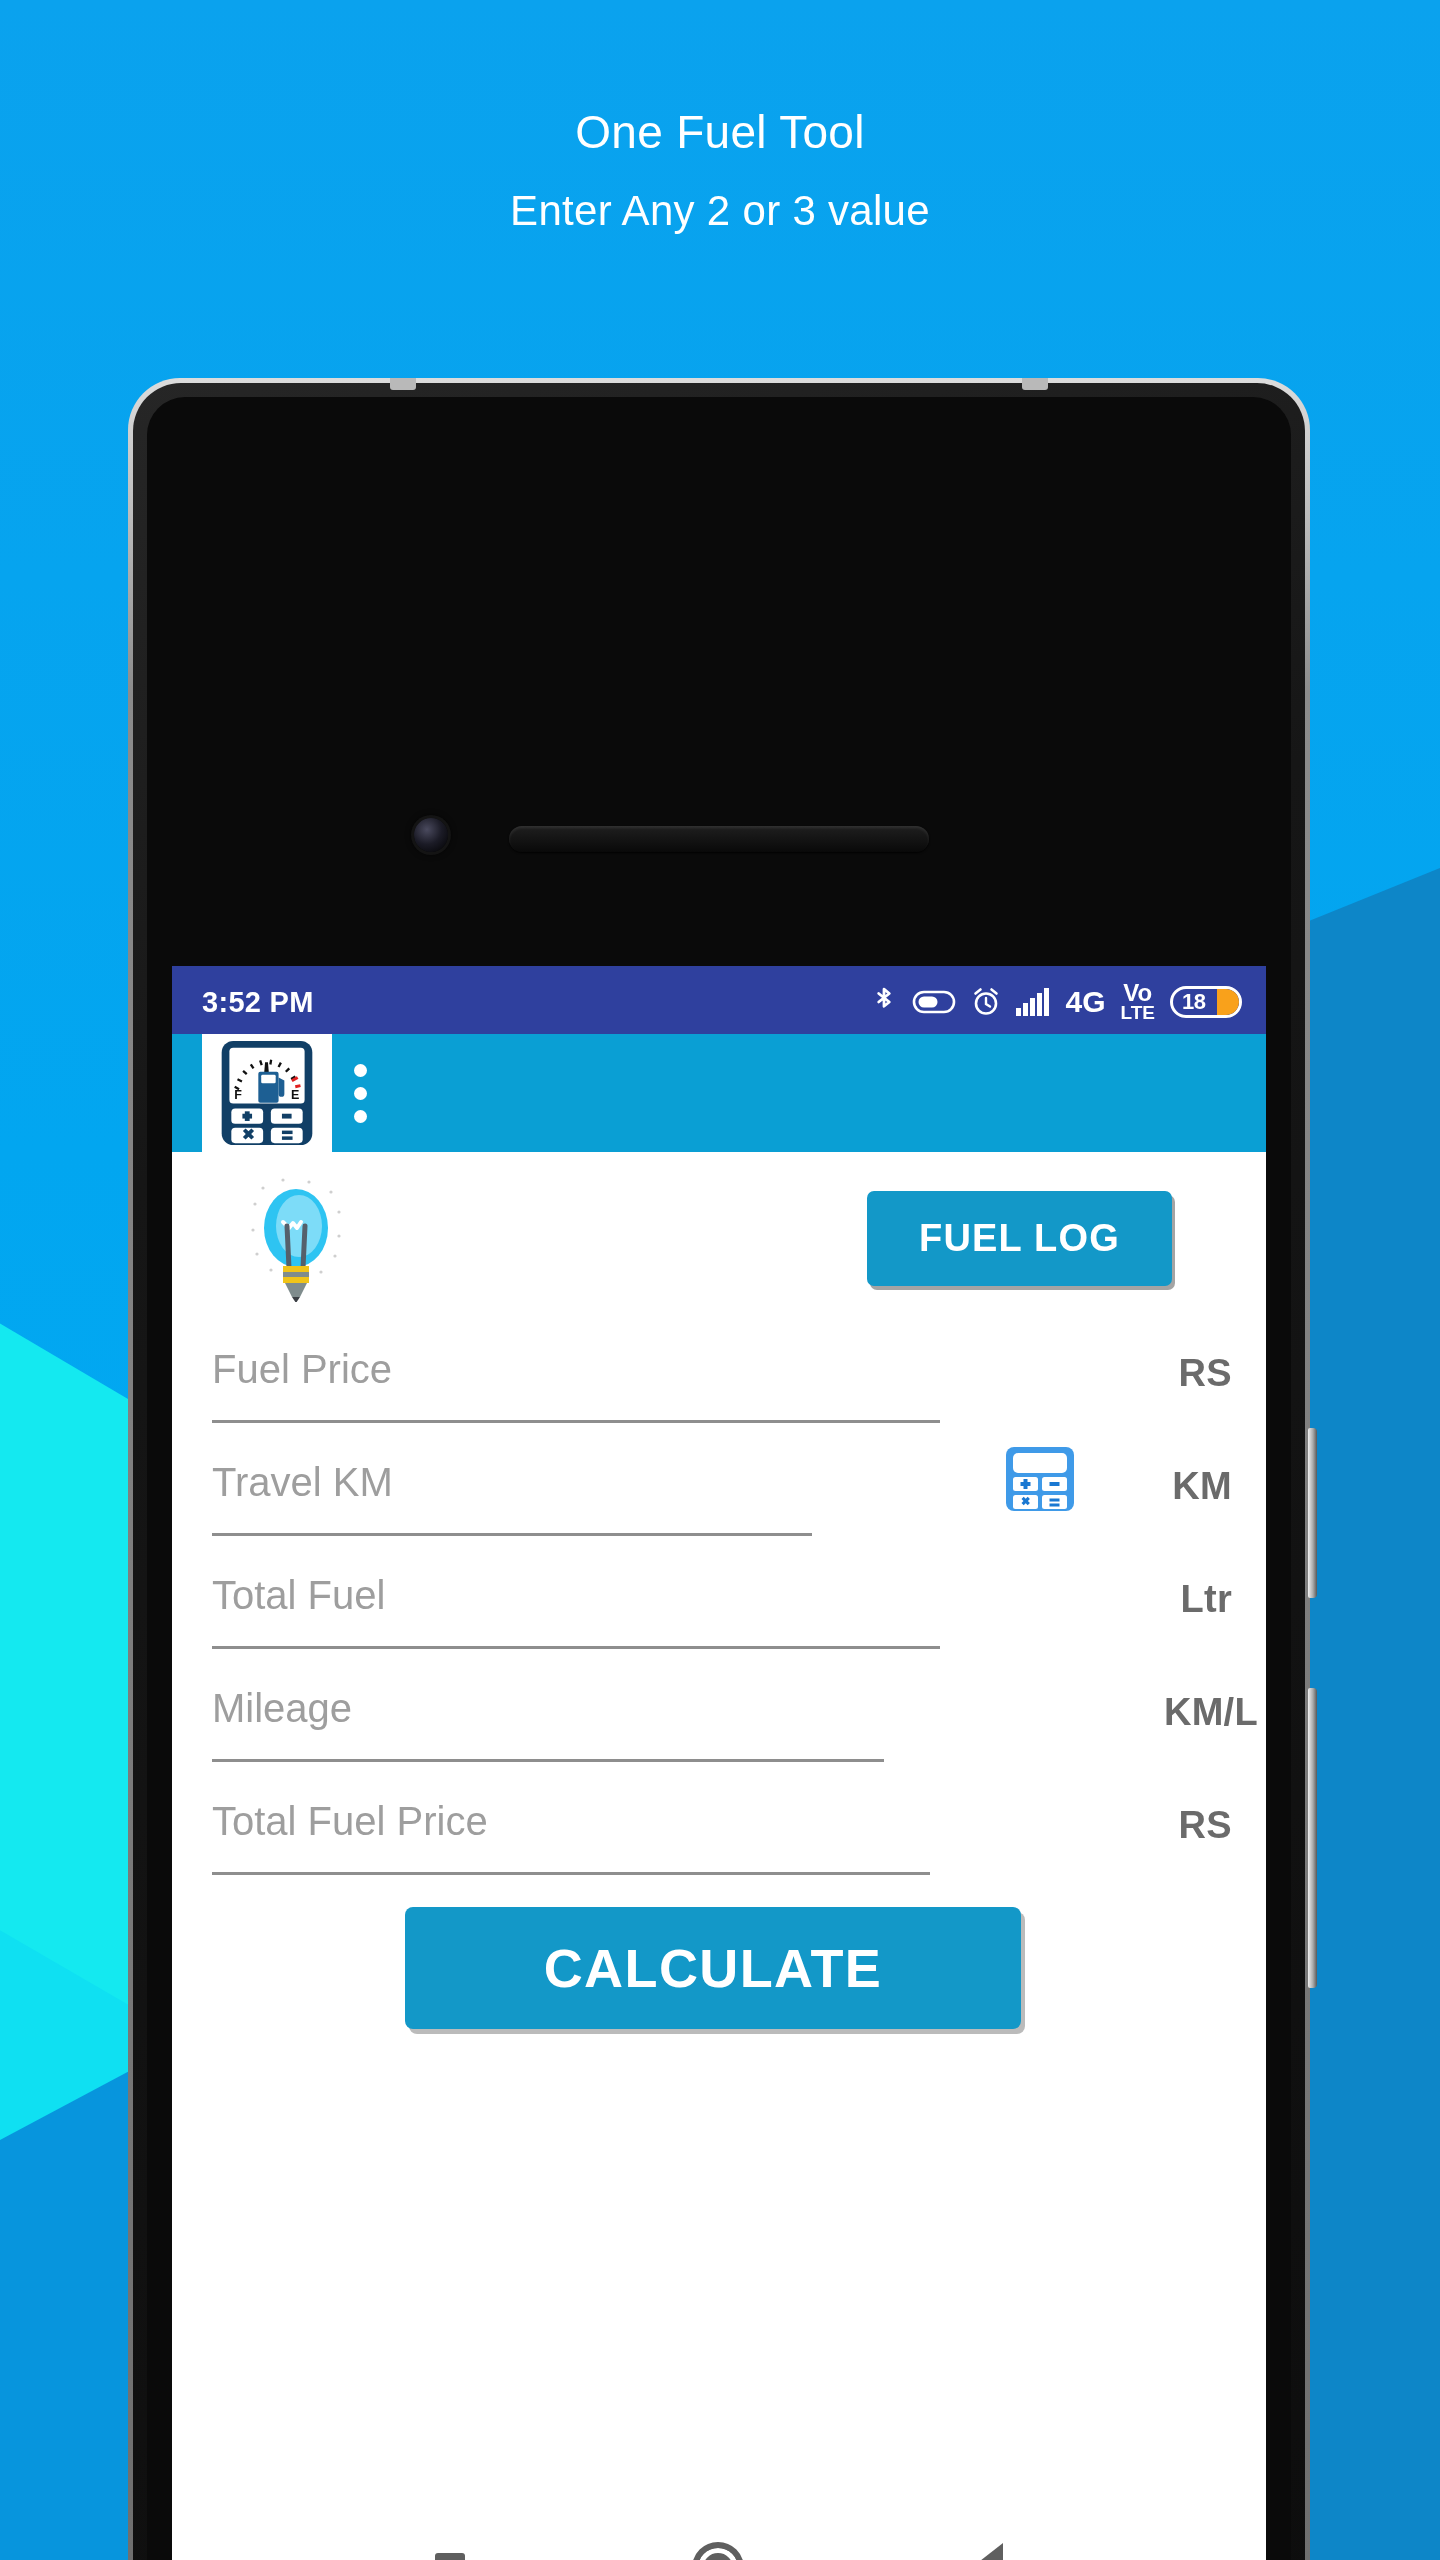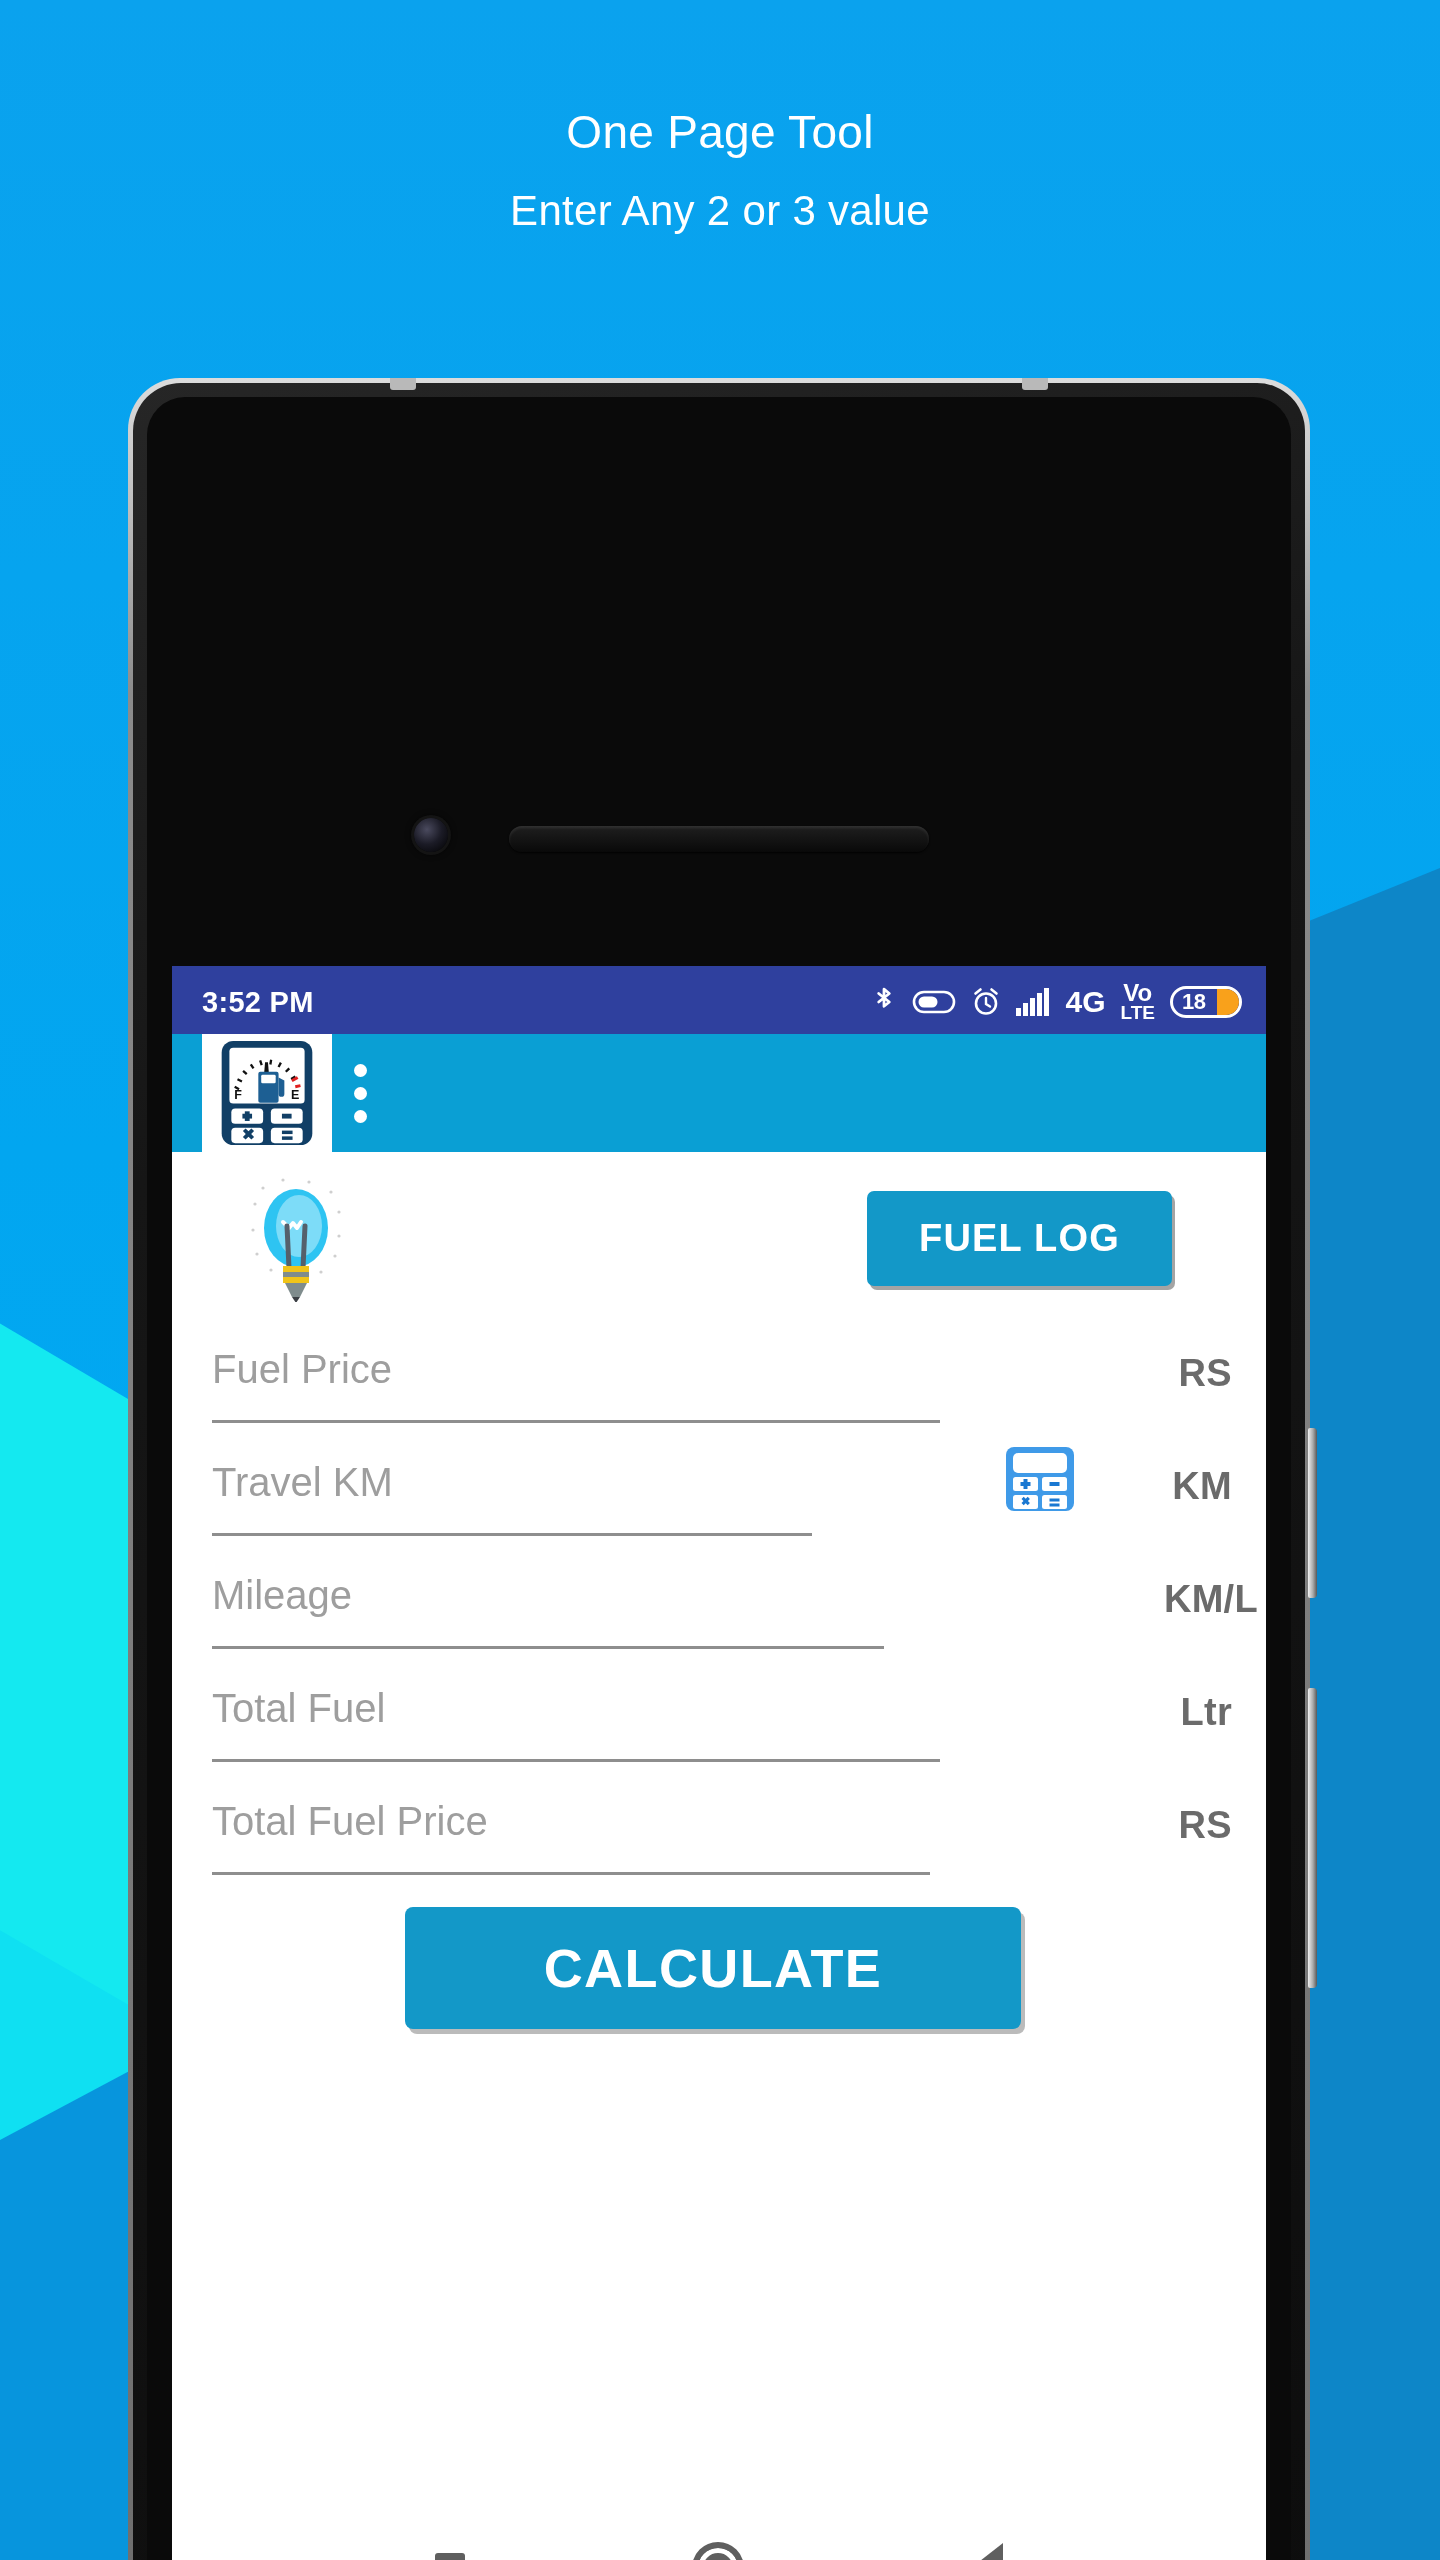"One Page Tool" div.h1 { text: Page -> Fuel }
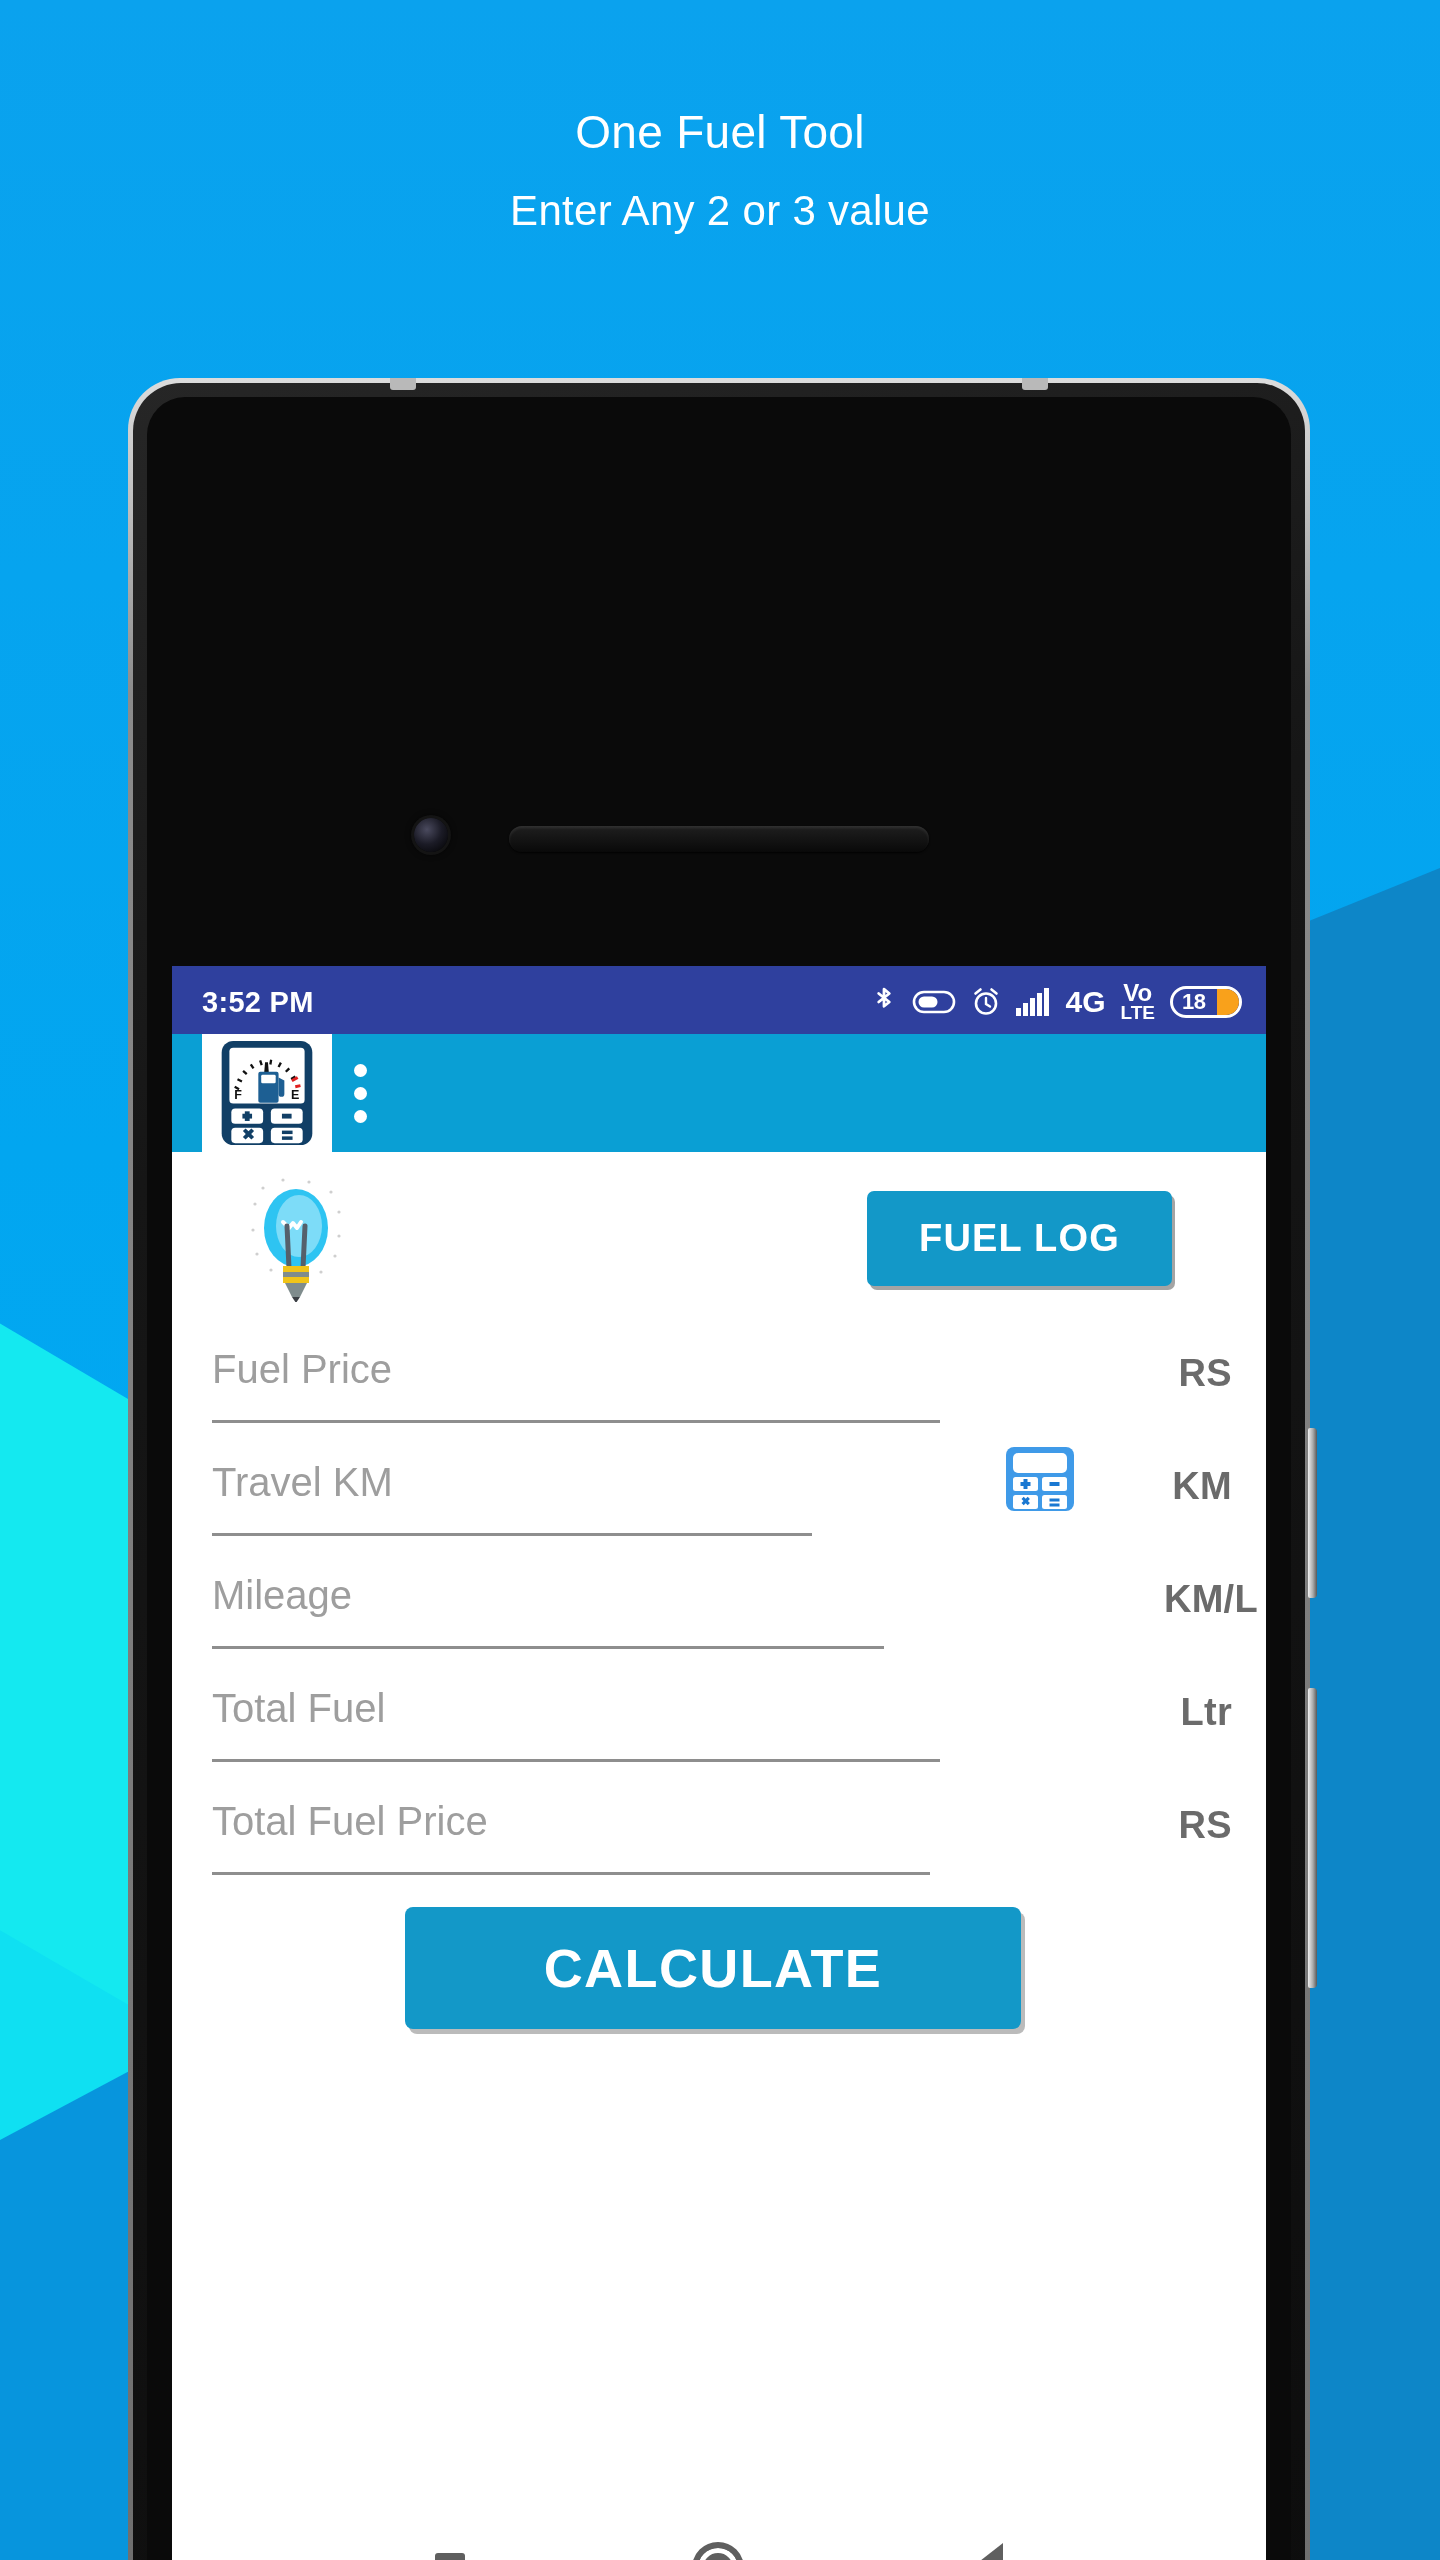"Mileage" div.field { order: before "Total Fuel" -> after "Total Fuel" }
